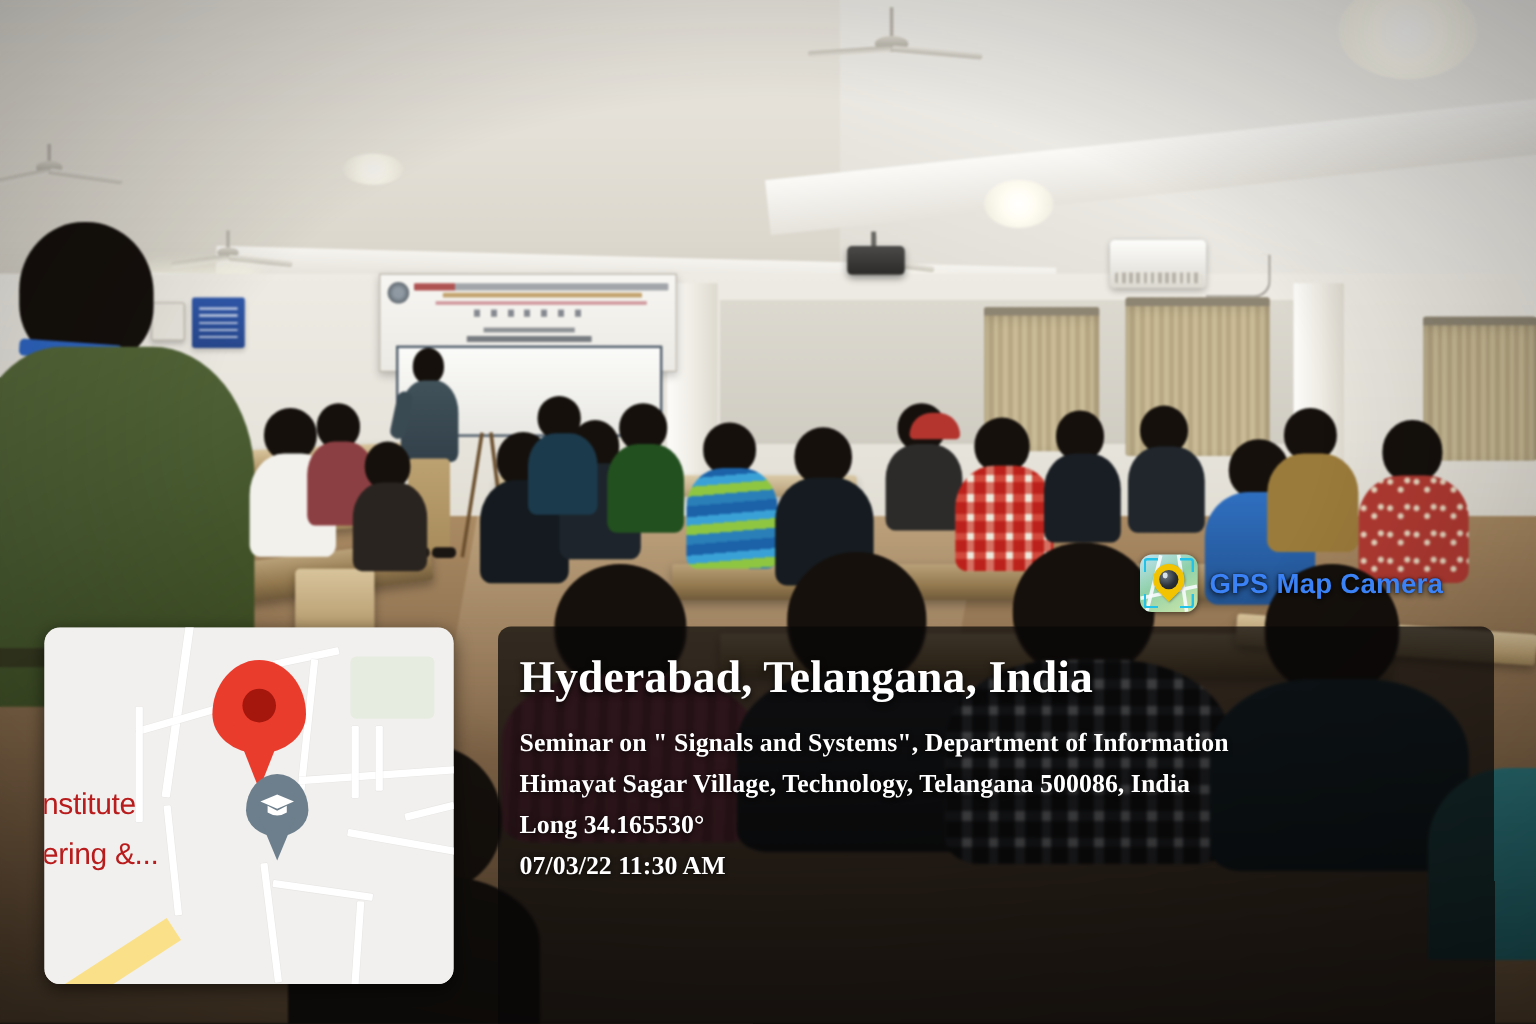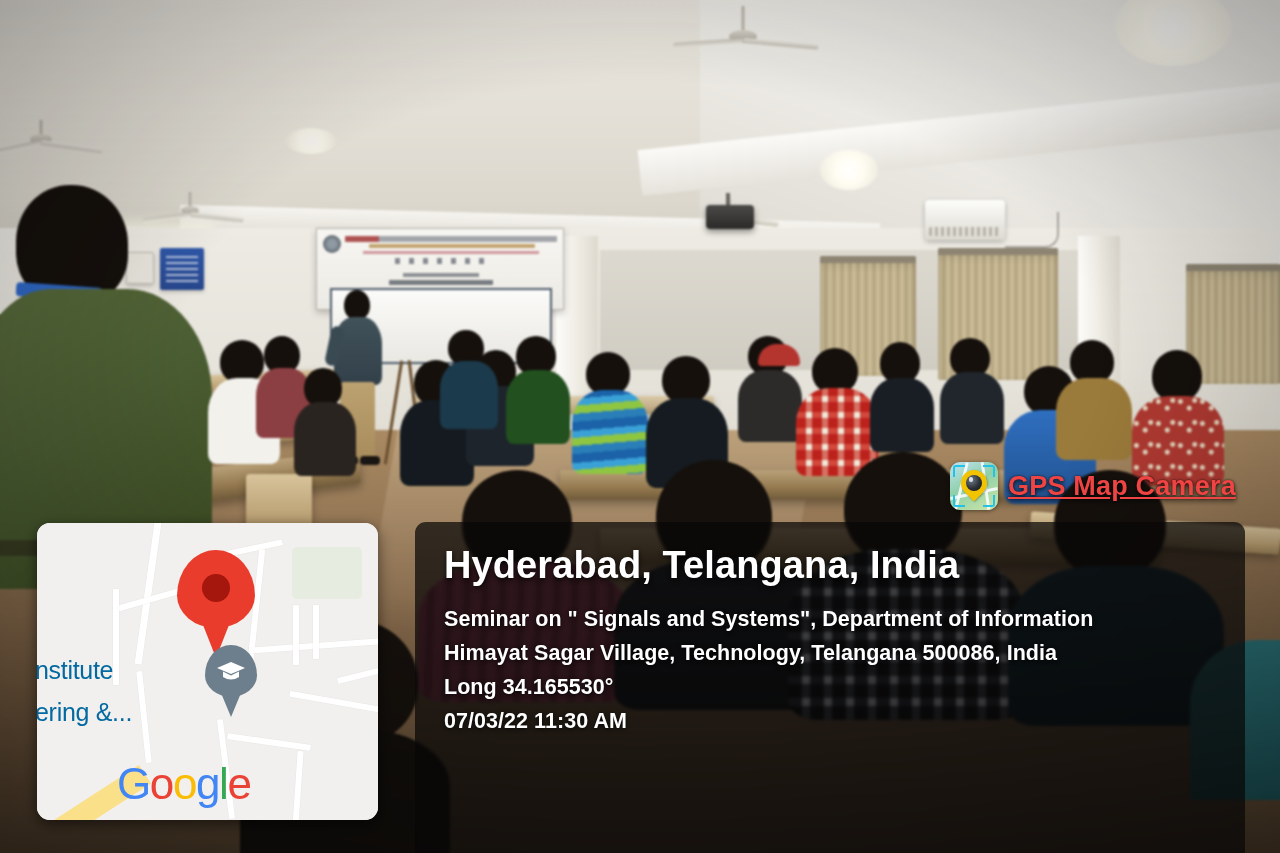"GPS Map Camera" .wm-label { color: #ef4444 -> #3b82f6; font-size: 27px -> 23px; text-decoration: underline -> none }
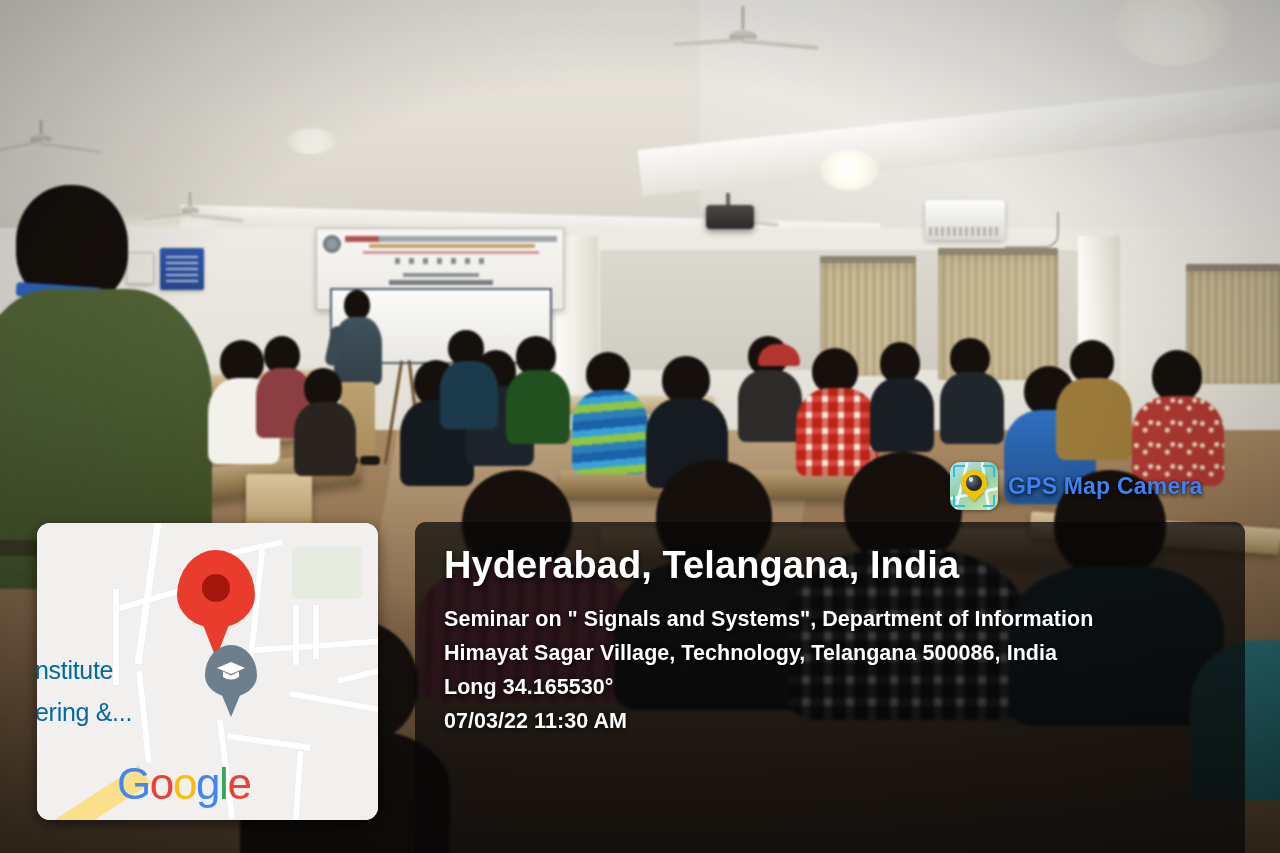"Hyderabad, Telangana, India" .info-inner { font-family: none -> Liberation Serif, serif; left: 29px -> 18px }
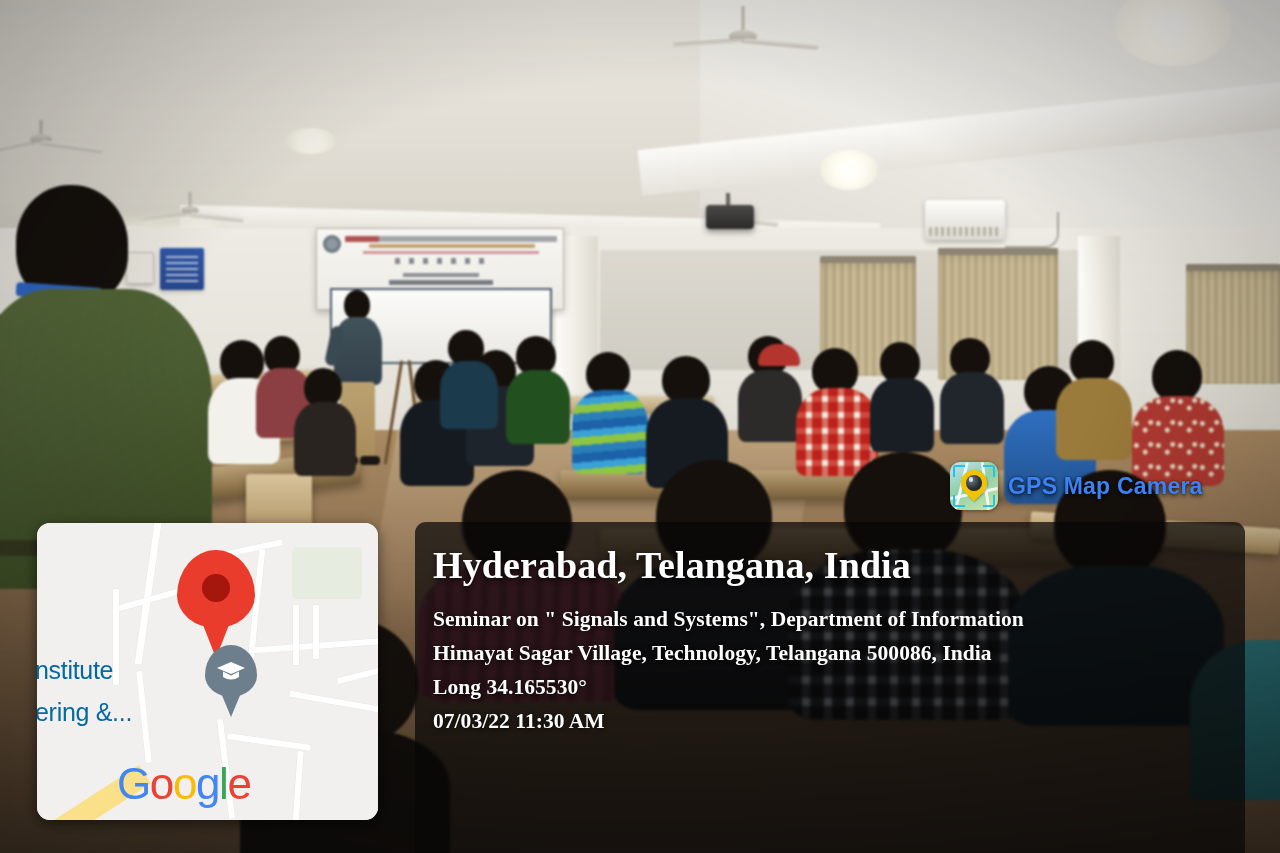"nstitute" .map-label { color: #0369a1 -> #b91c1c }
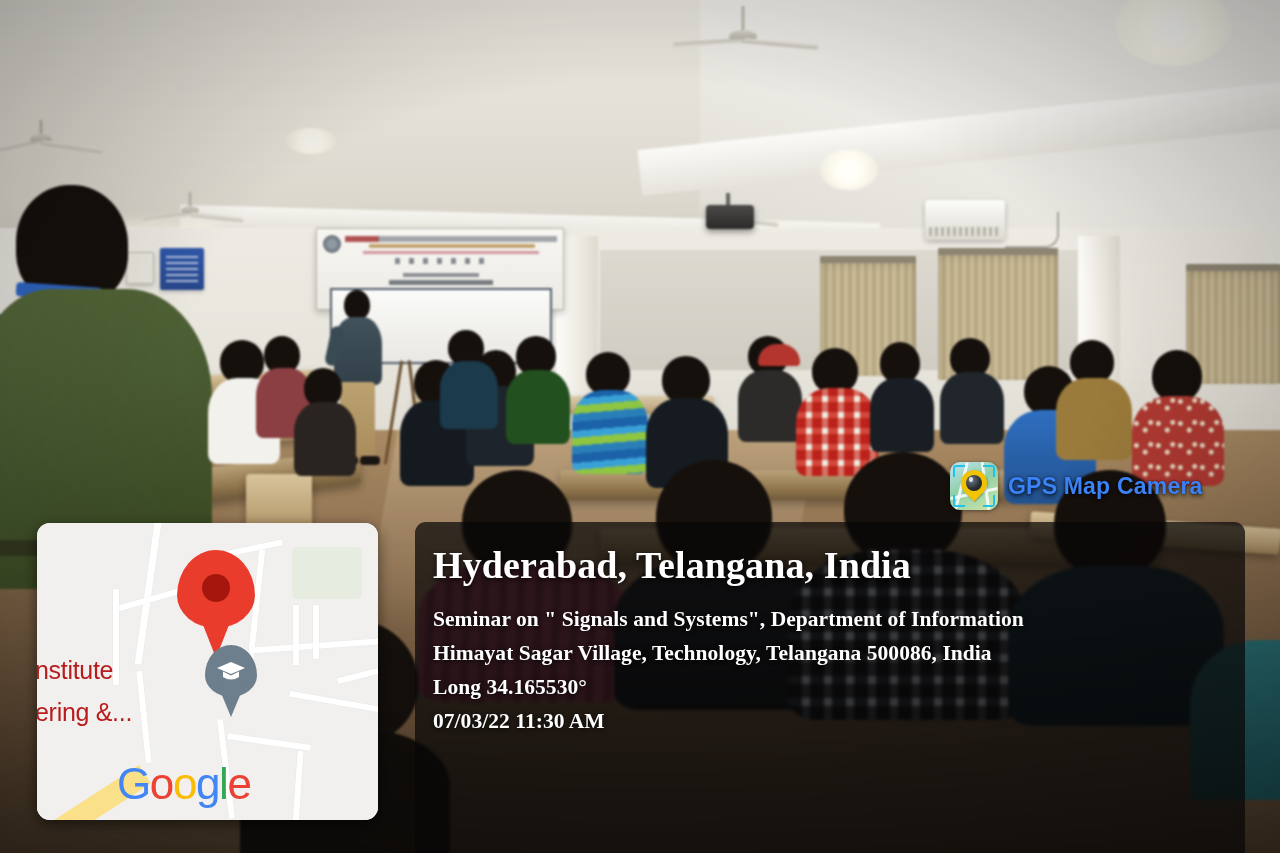"Google" div.gbrand { html: <div><span>G</span><span>o</span><span>o</span><span>g</span><span>l</span><span>e</span></div> -> none }
